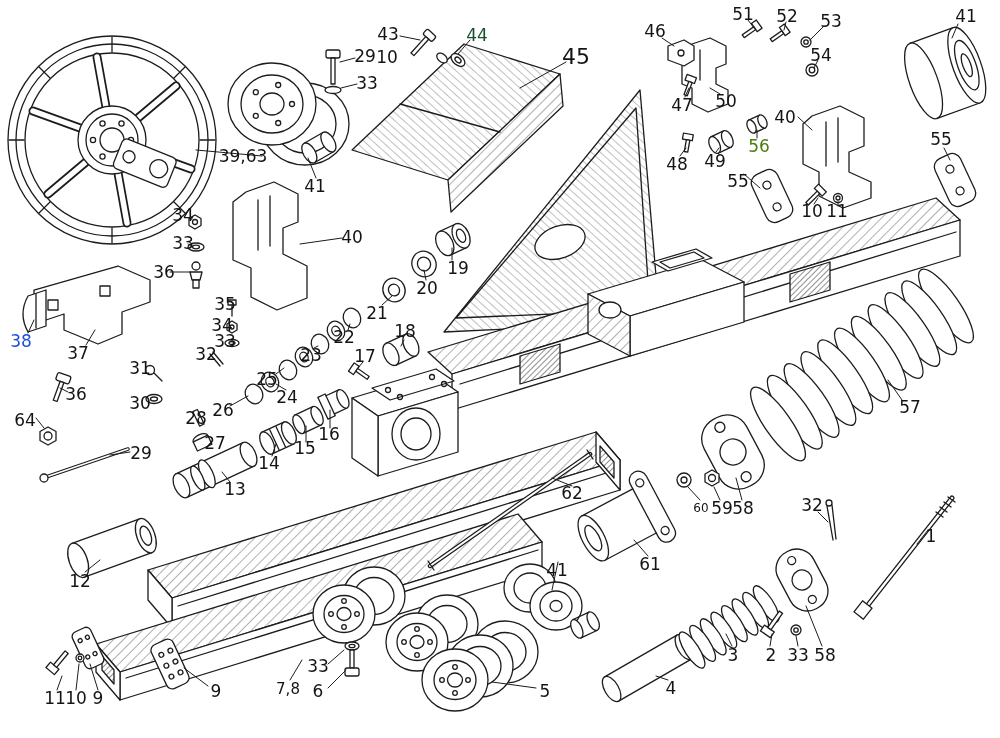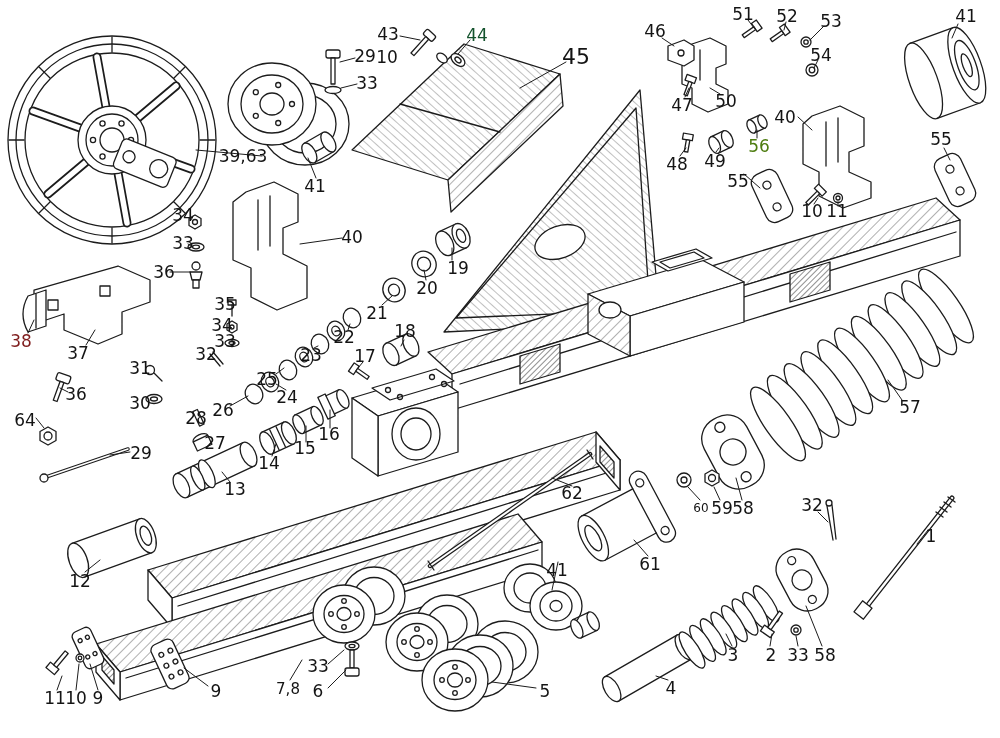"38" span.part-label { color: #7f1d1d -> #1d4ed8 }
